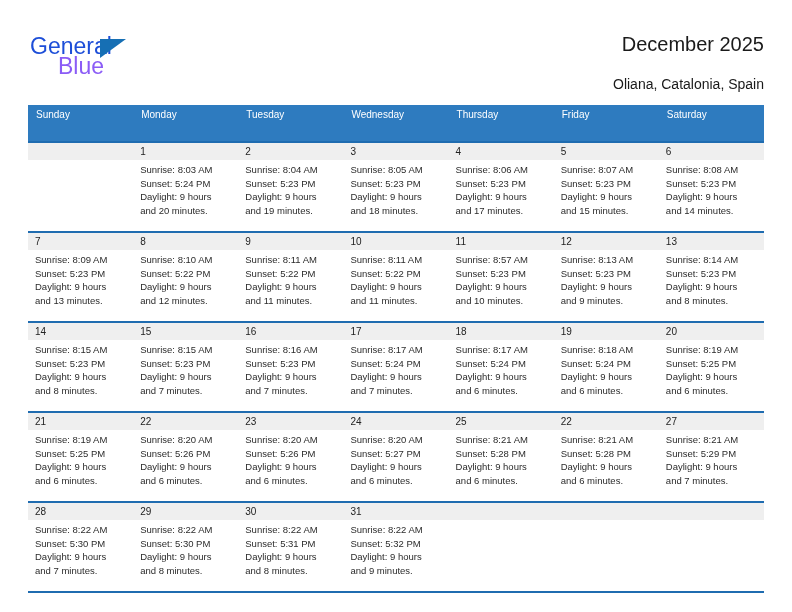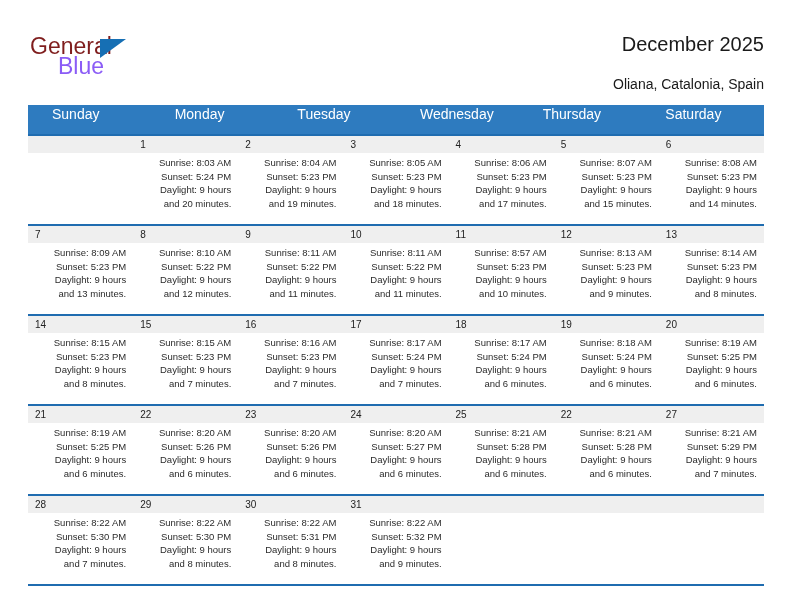"General" .brand-general { color: #7f1d1d -> #1d4ed8 }
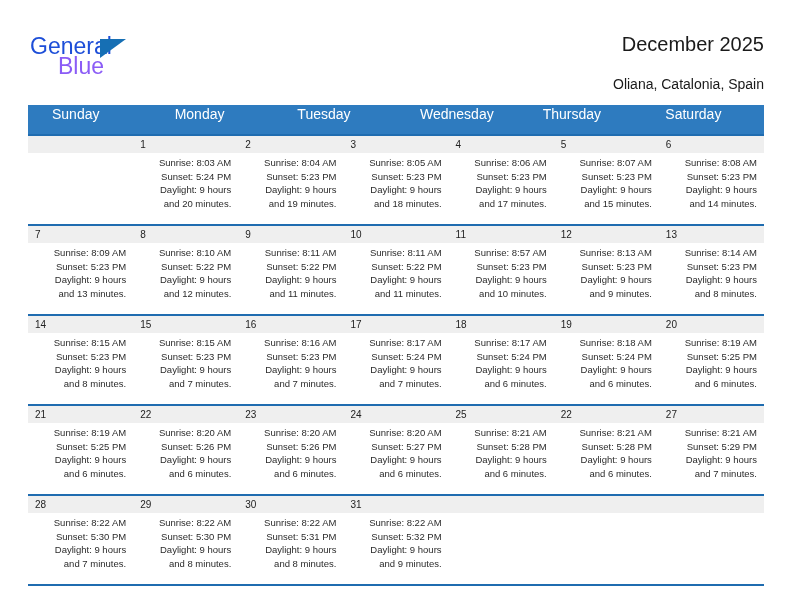"Sunday" .weekday-cell { font-size: 14px -> 10px; height: 29px -> 36px; padding-left: 24px -> 8px }
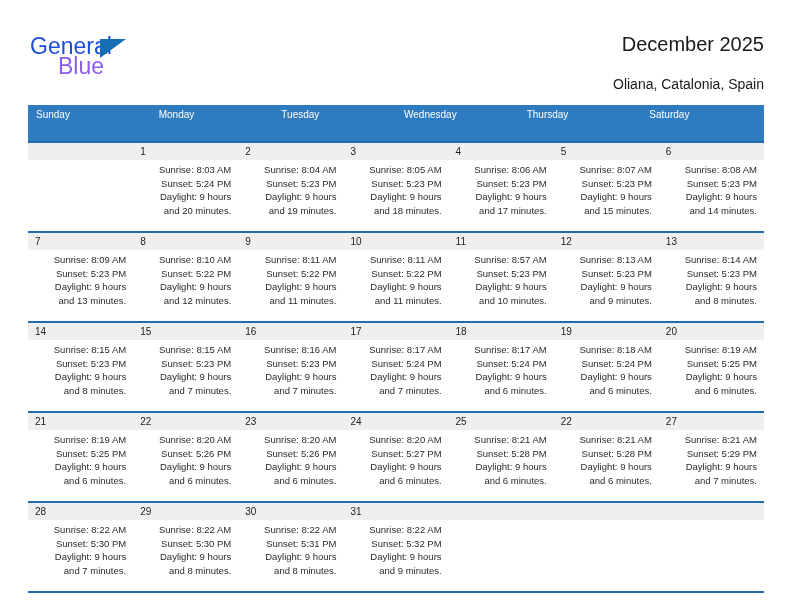"Friday" div.weekday-cell { html: none -> <div>Friday</div> }
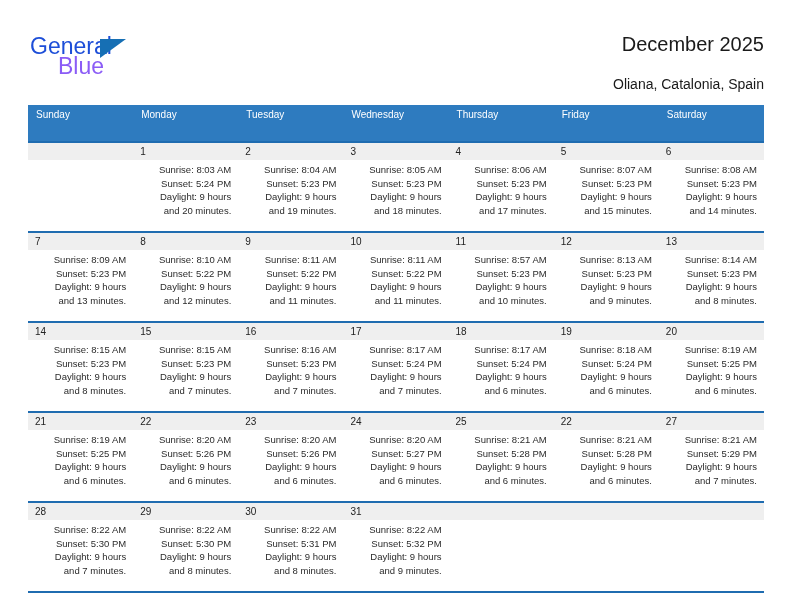"Sunrise: 8:03 AM" .detail-row { text-align: right -> none }
